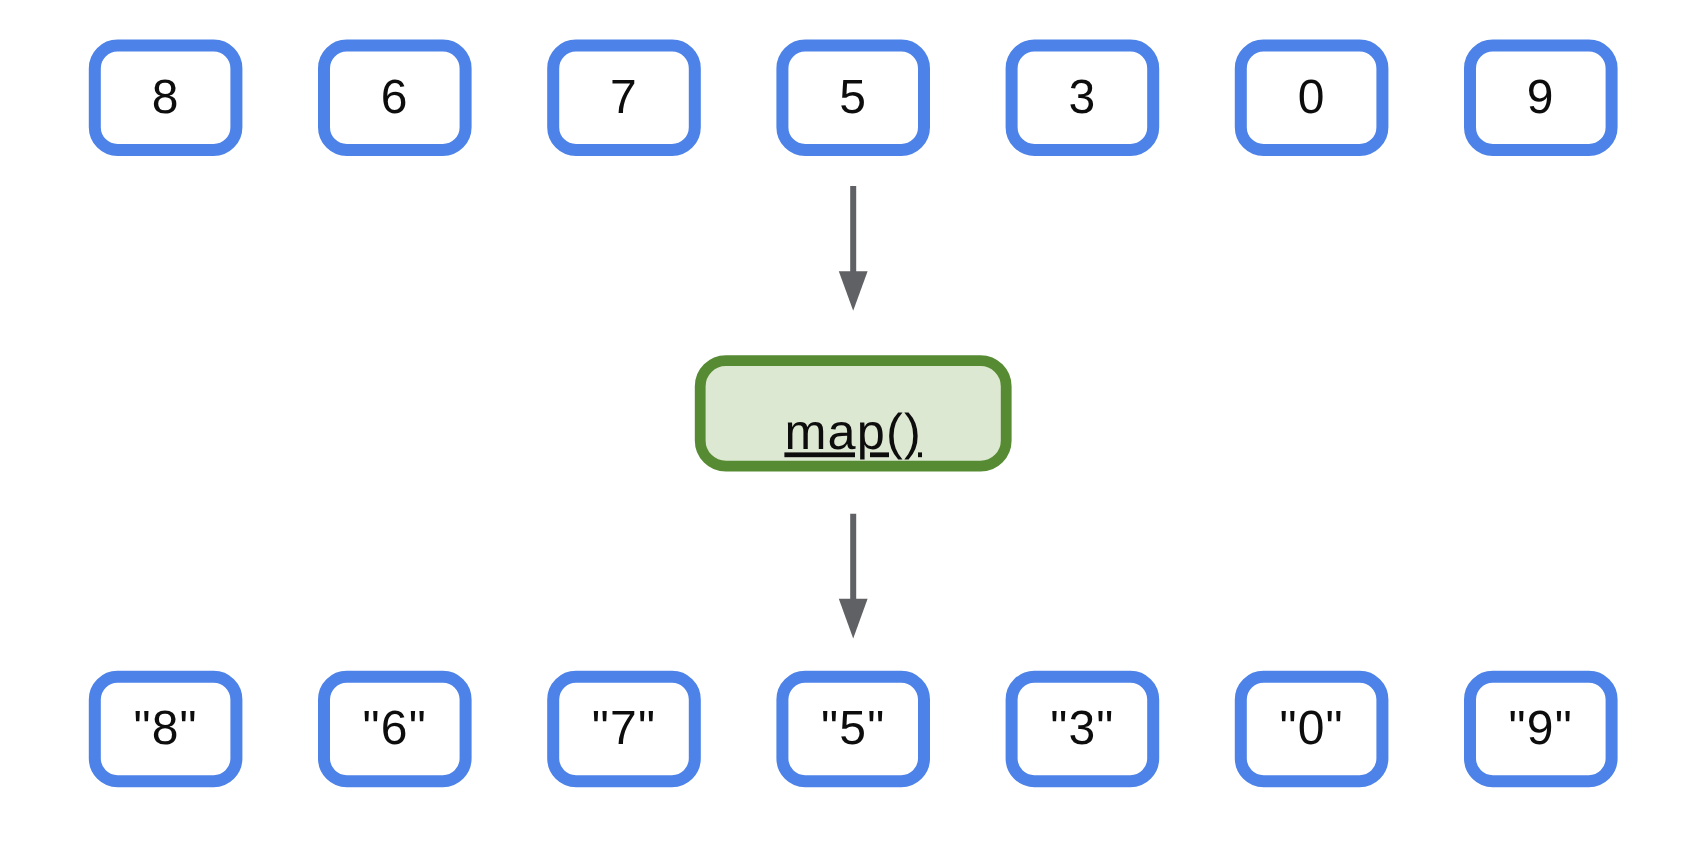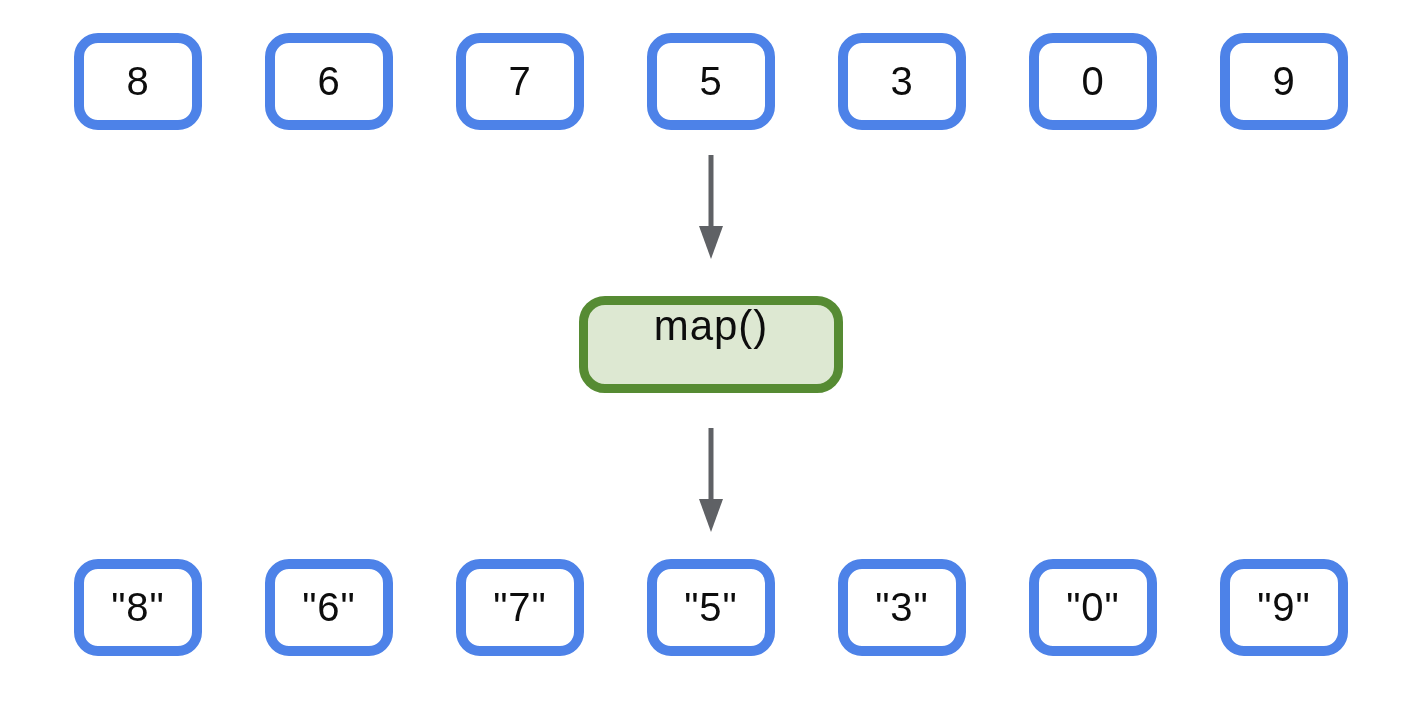"map()" .function-box { align-items: flex-start -> flex-end; text-decoration: none -> underline }
